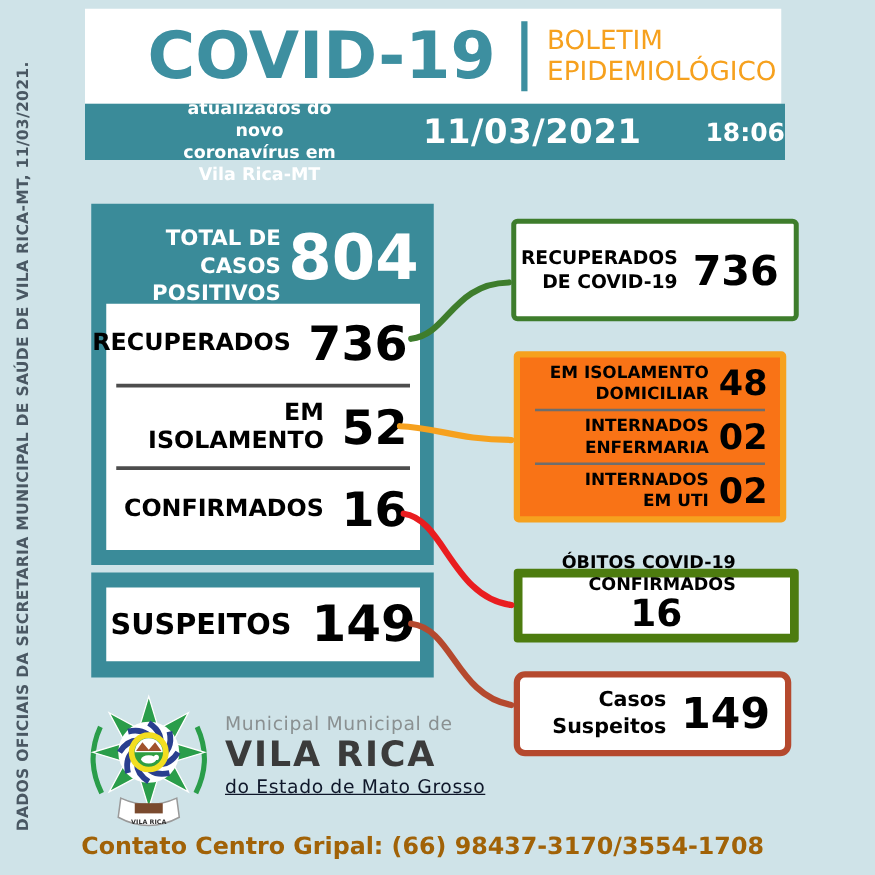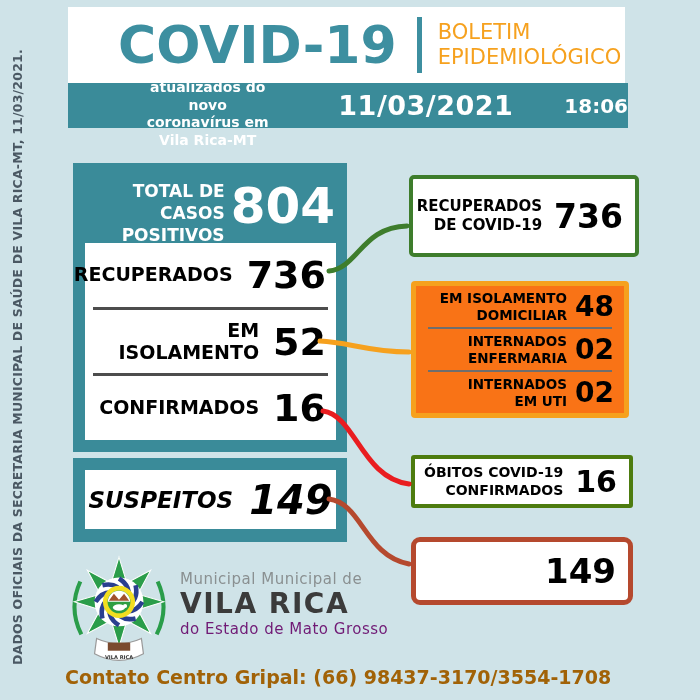"ÓBITOS COVID-19" .red-box { border: 4px solid #4d7c0f -> 7px solid #4d7c0f; flex-direction: none -> column }
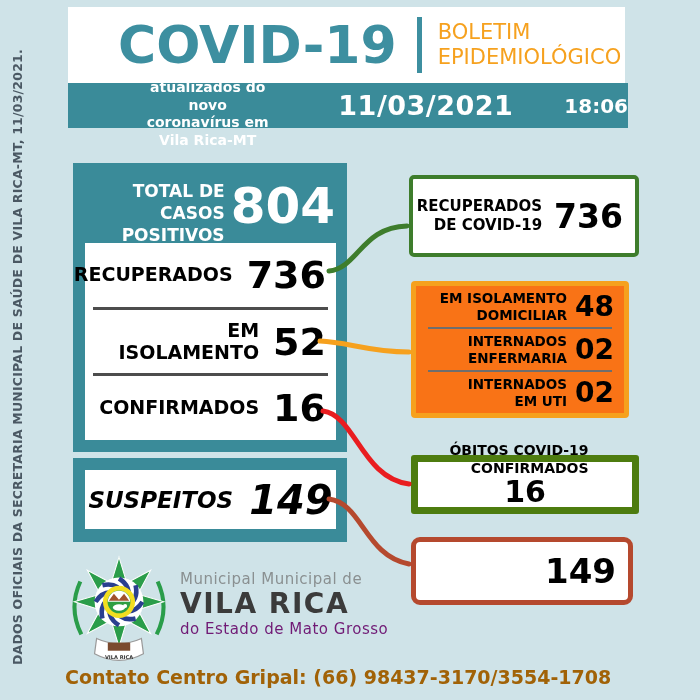"SUSPEITOS" .suspects-white { font-style: italic -> none }
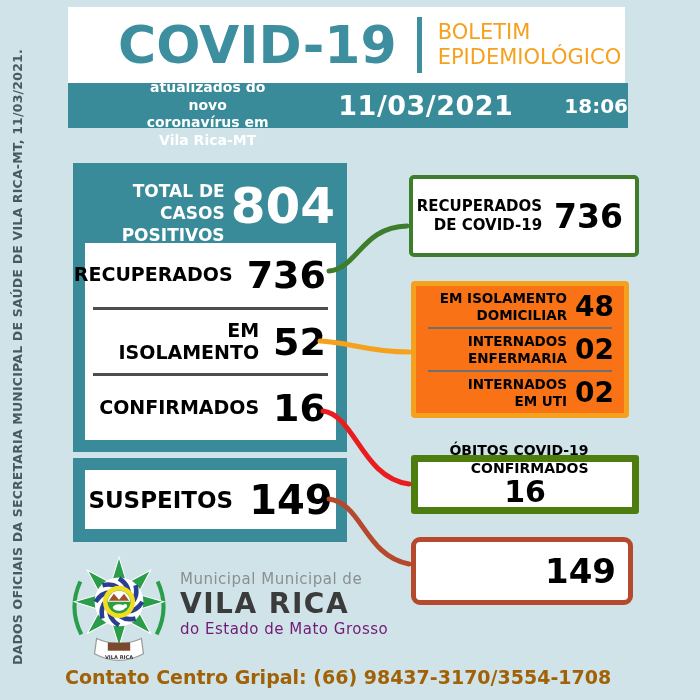"Casos Suspeitos" span { html: none -> <span>Casos Suspeitos</span> }
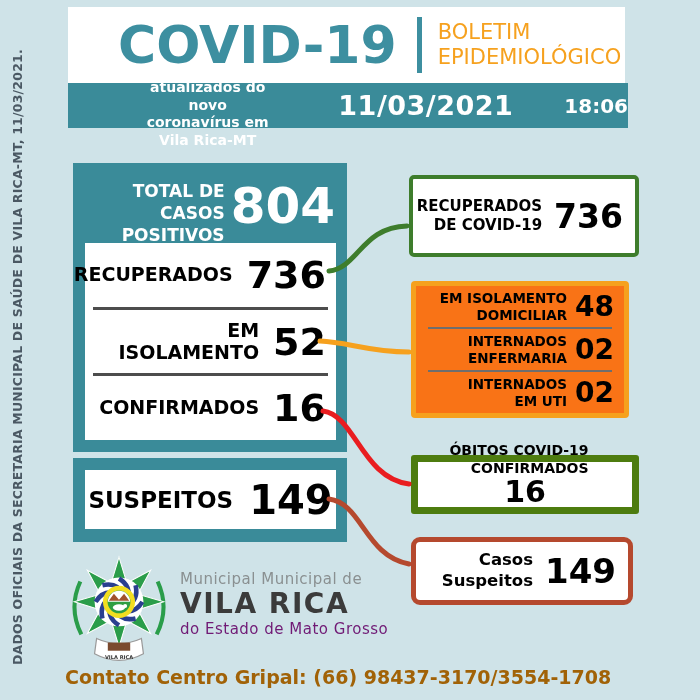"do Estado de Mato Grosso" .org-post { color: #701a75 -> #0f172a; text-decoration: none -> underline }
